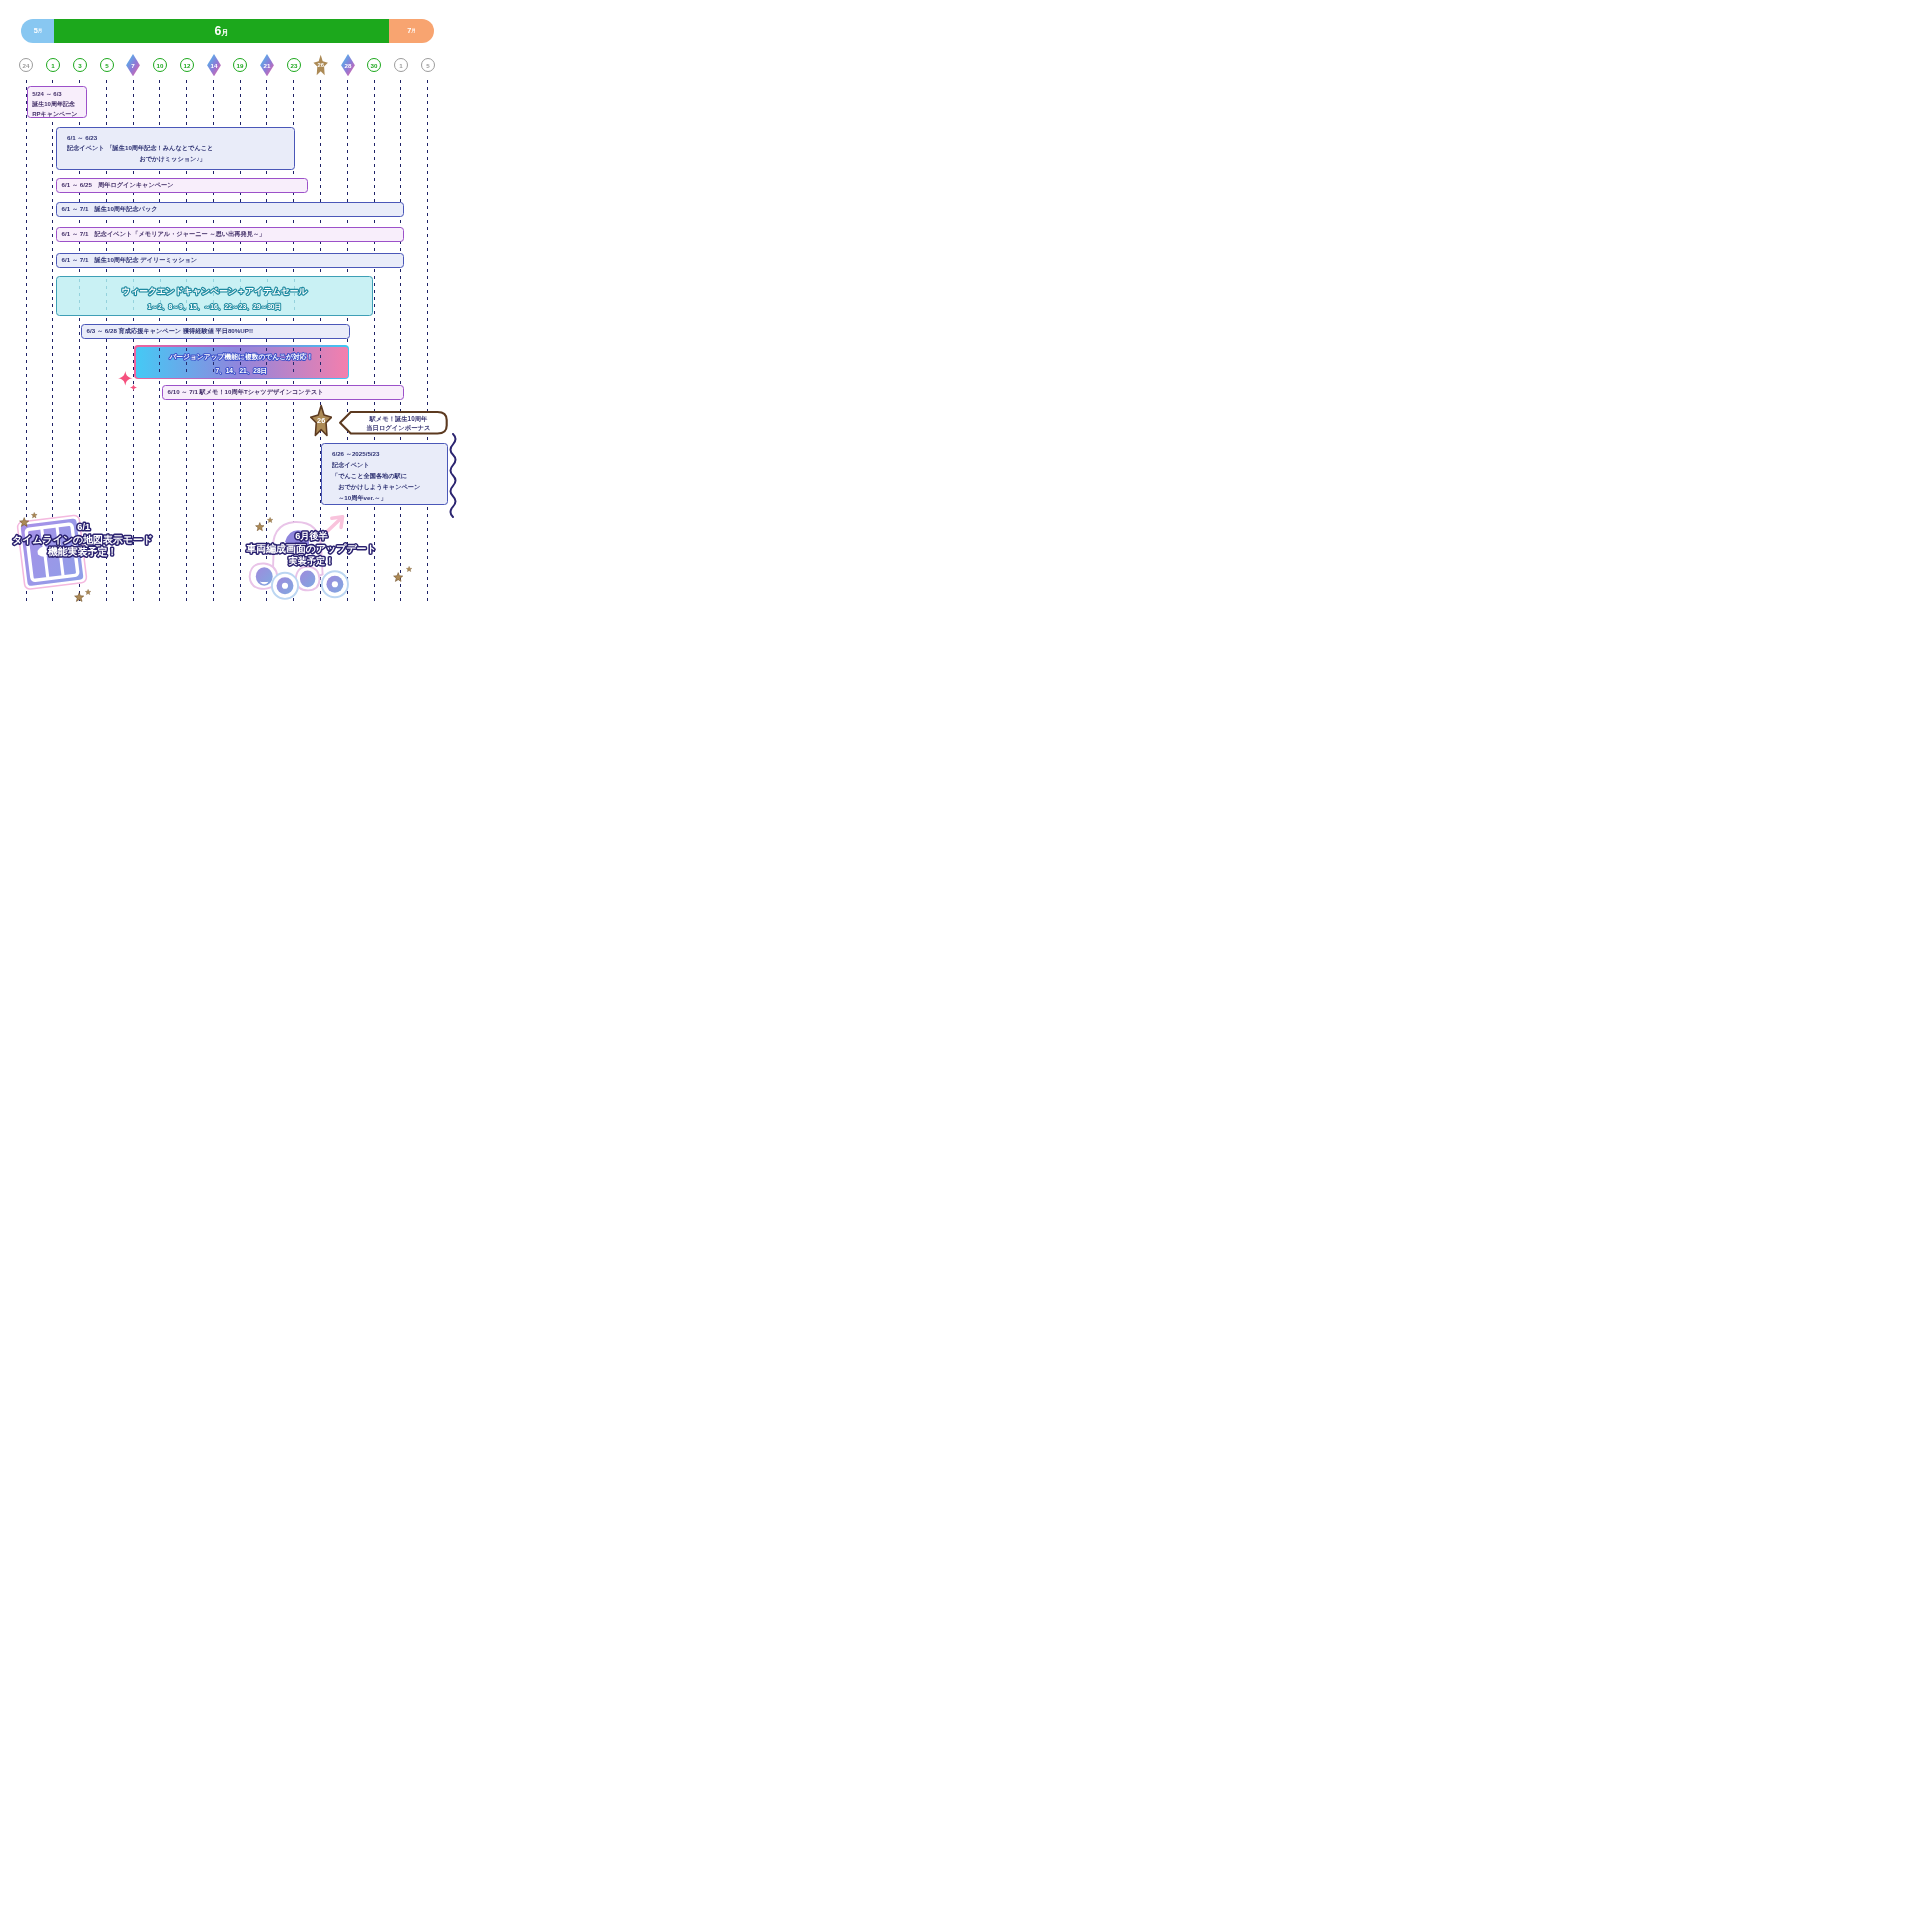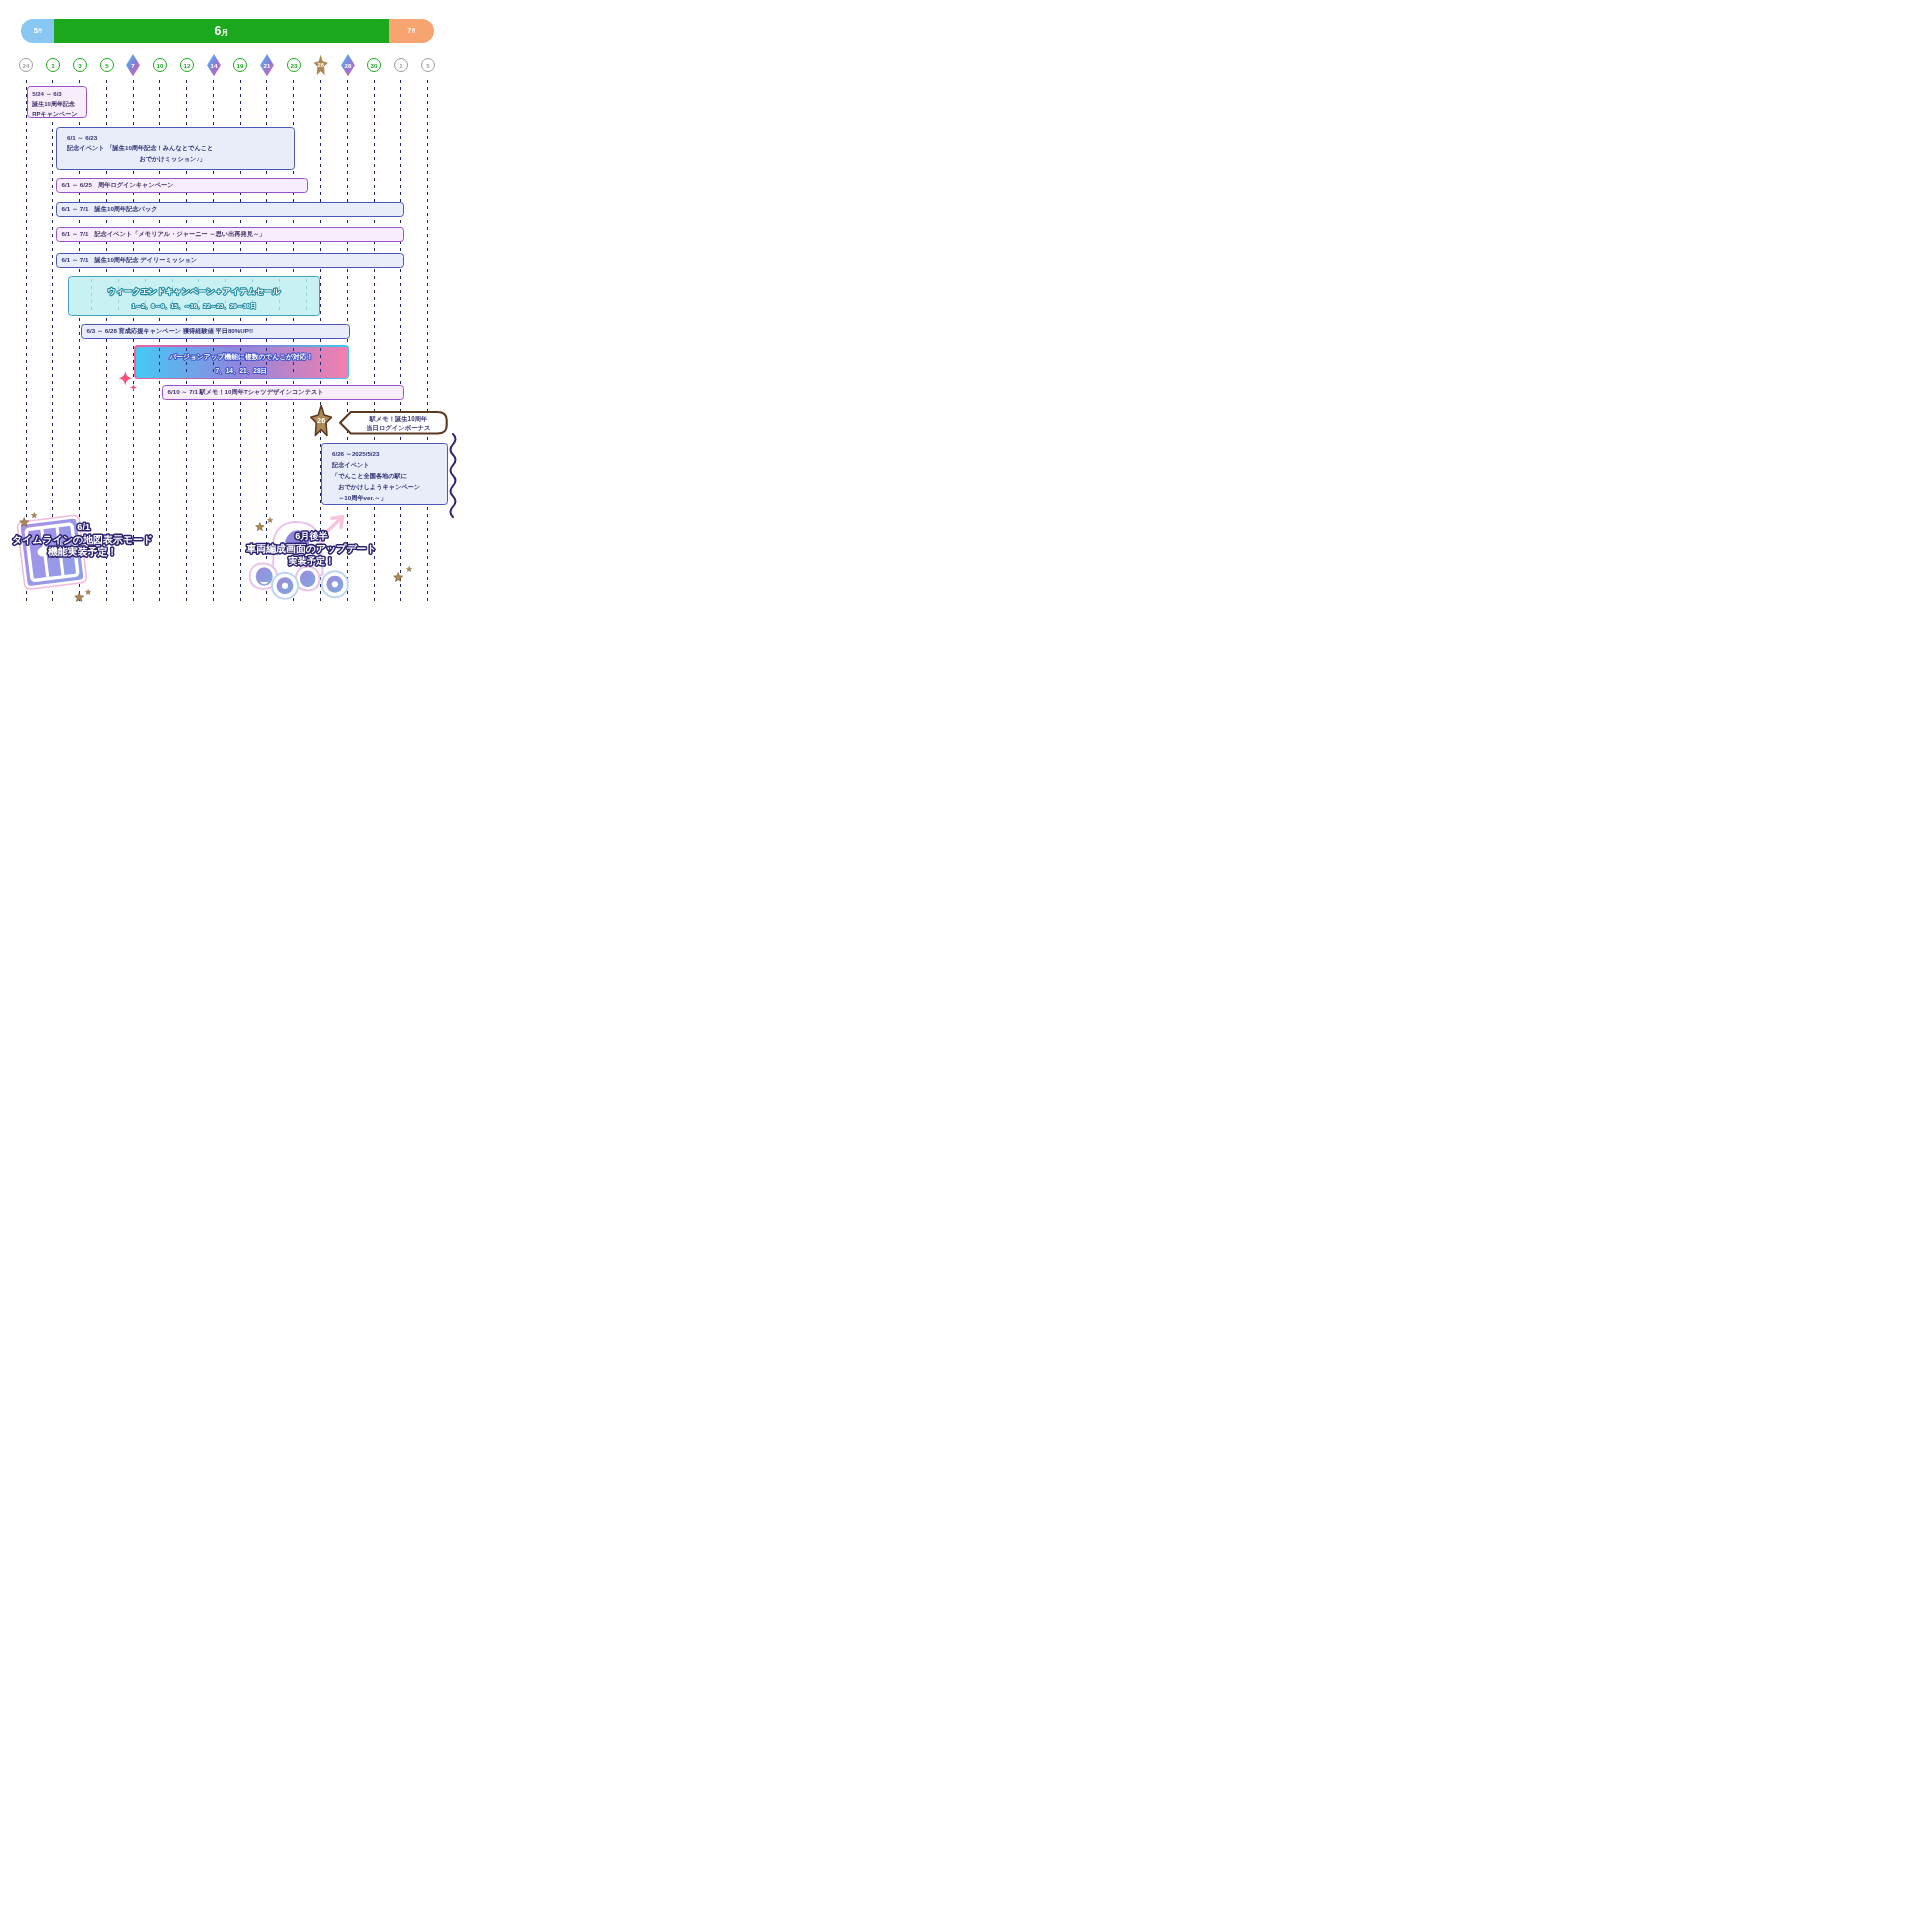"ウィークエンドキャンペーン＋アイテムセール" div.evt { left: 68px -> 56px; width: 252px -> 317px }
